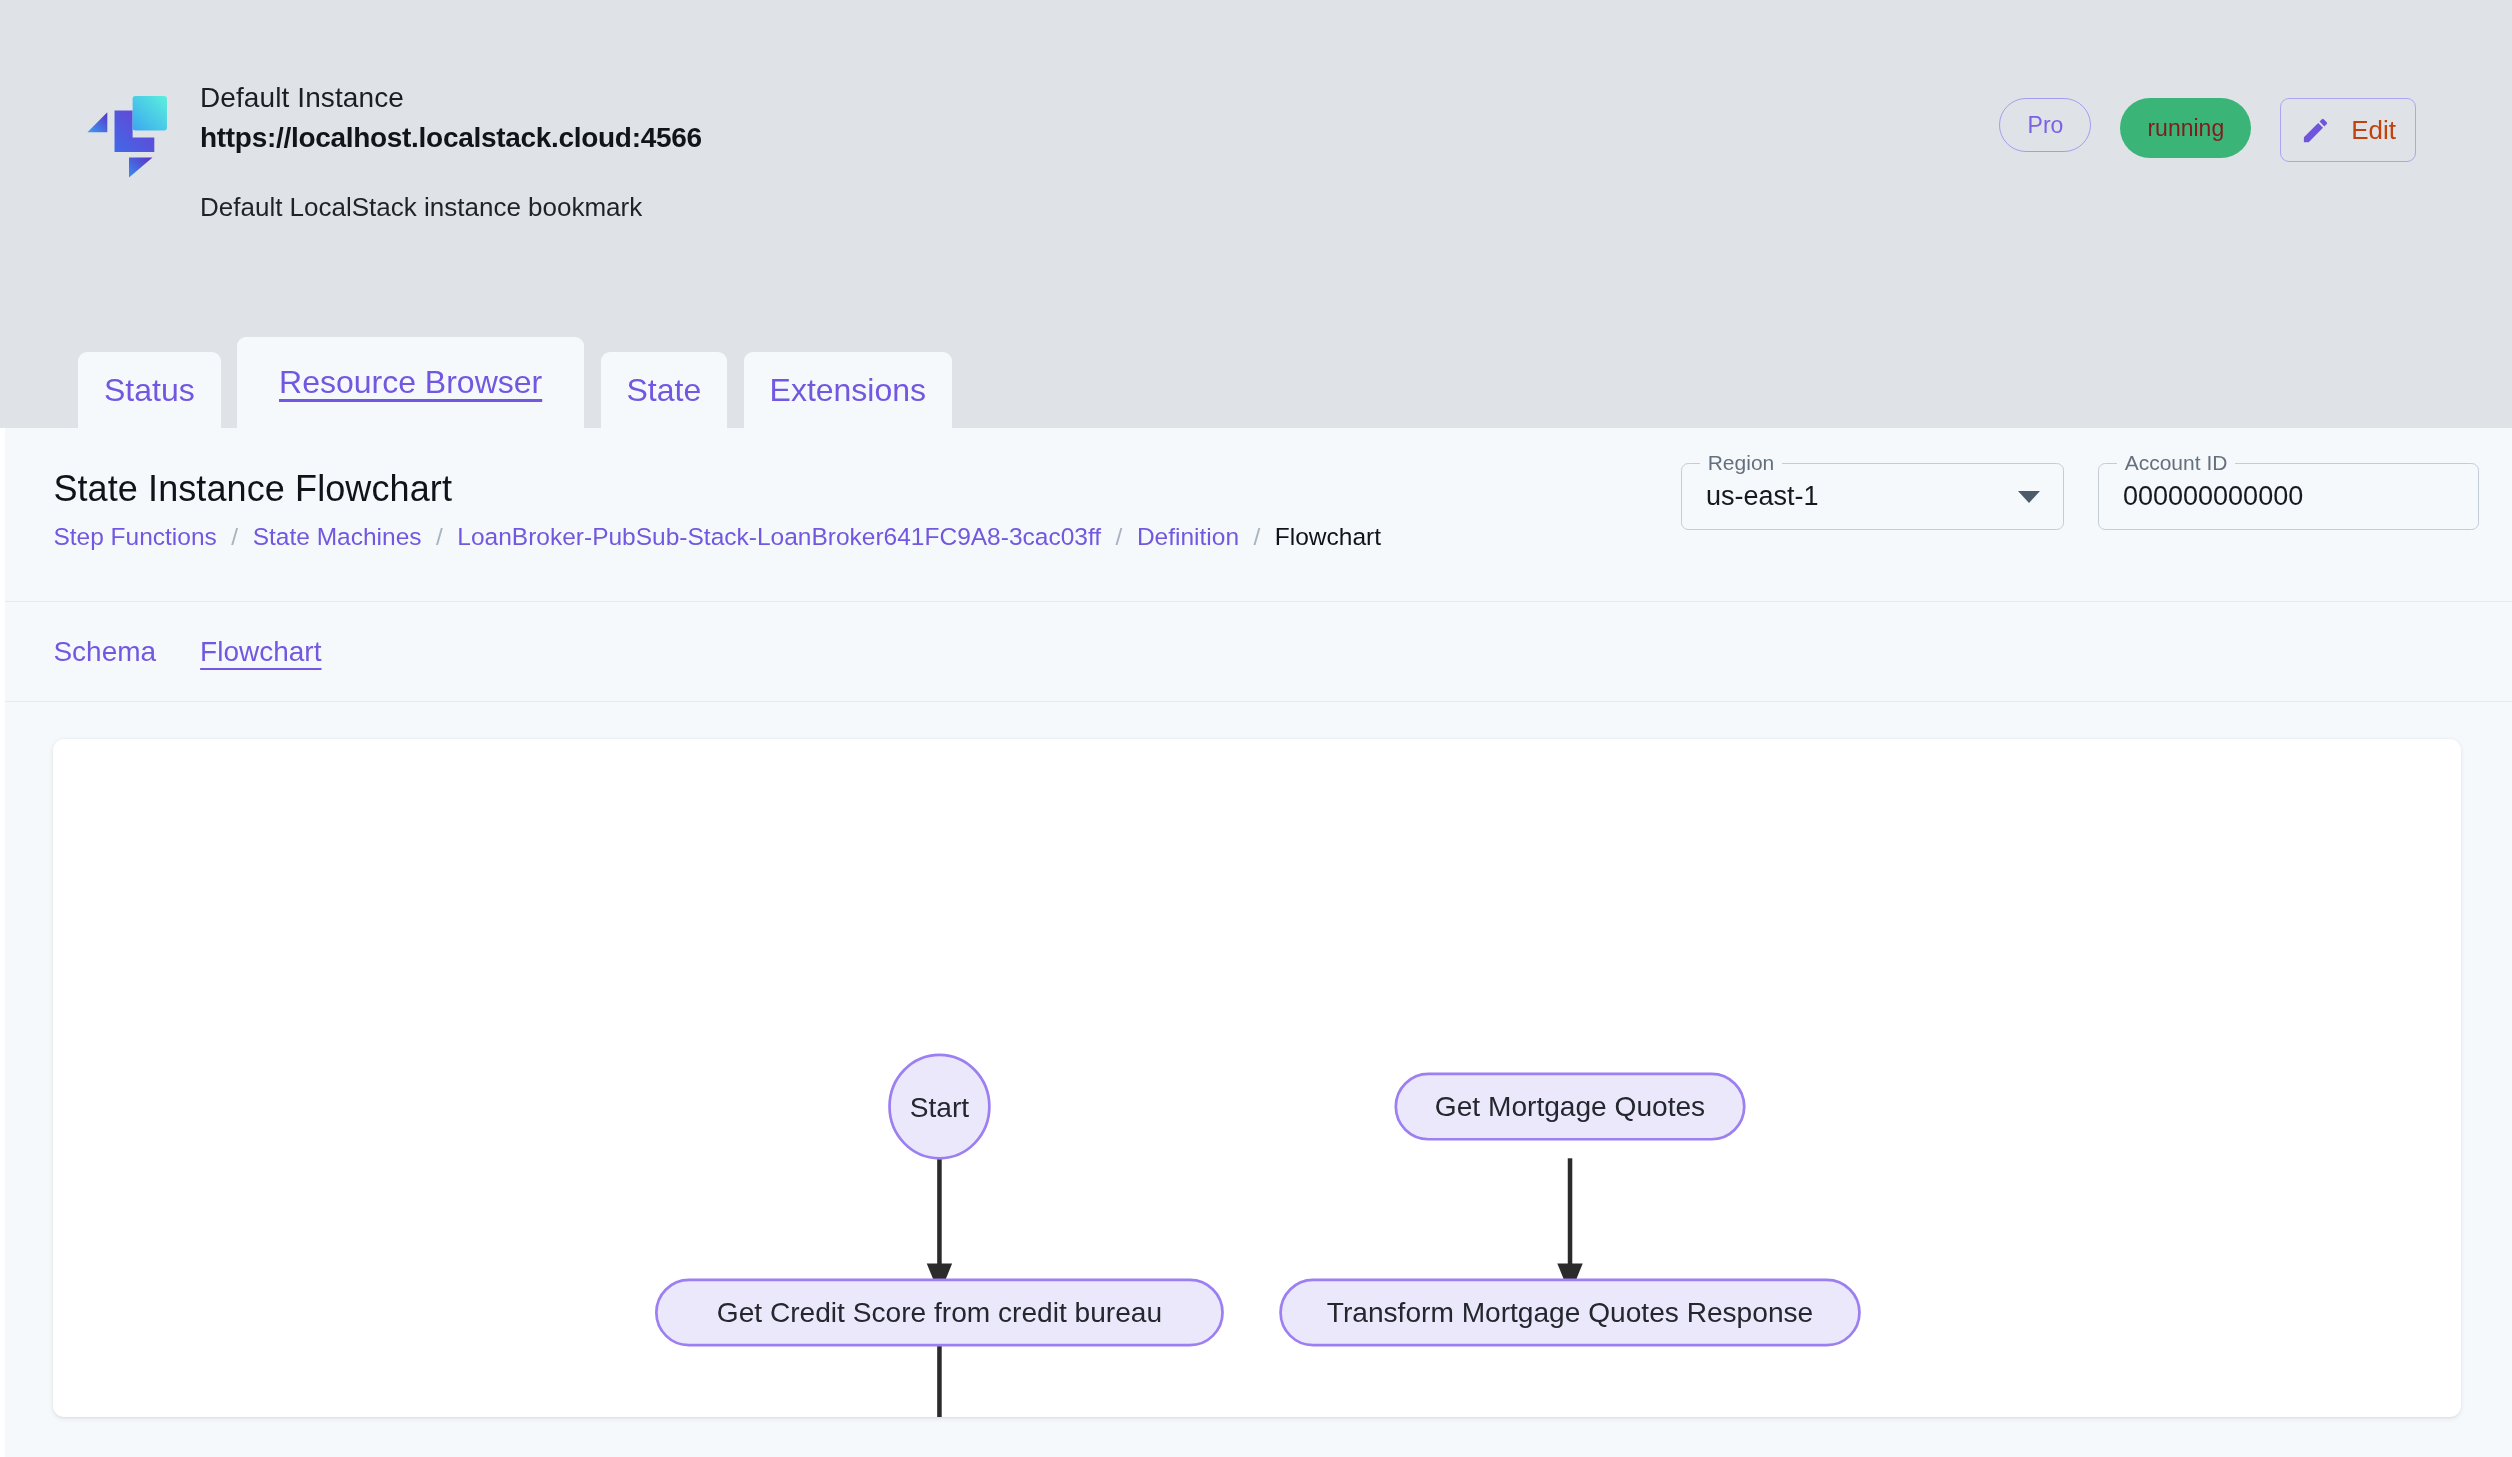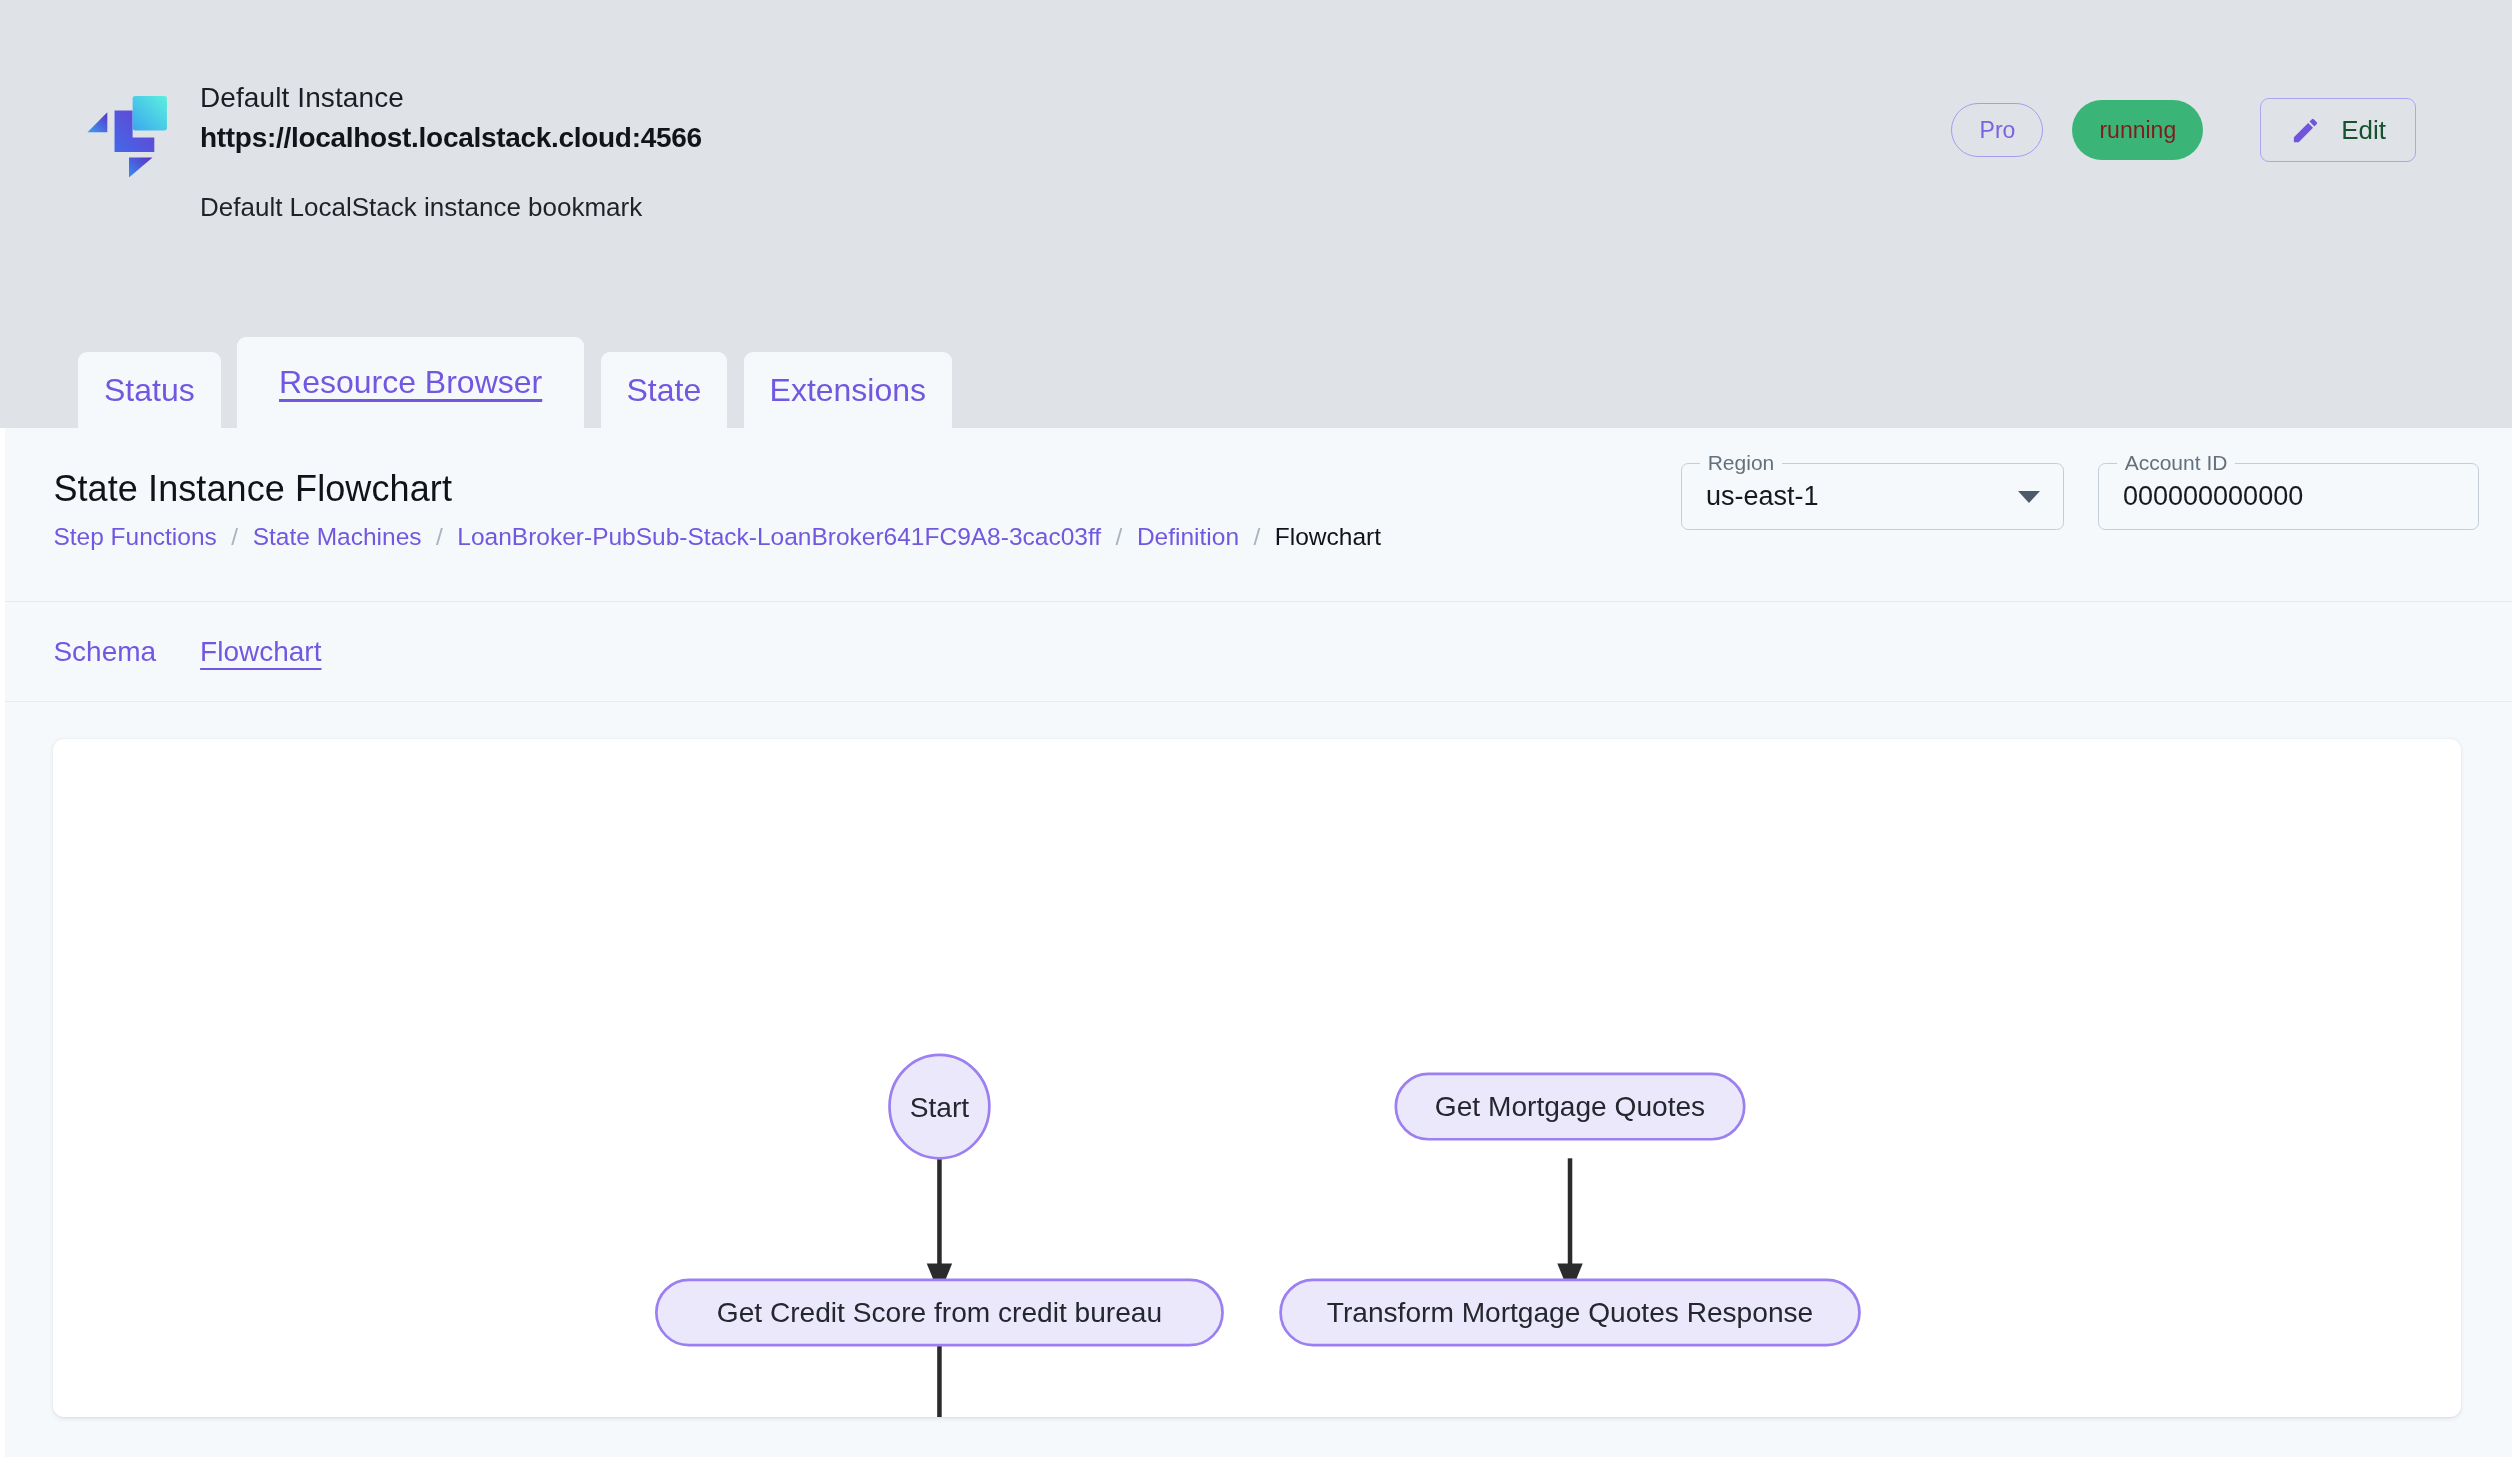"Pro" .header-actions { align-items: center -> none }
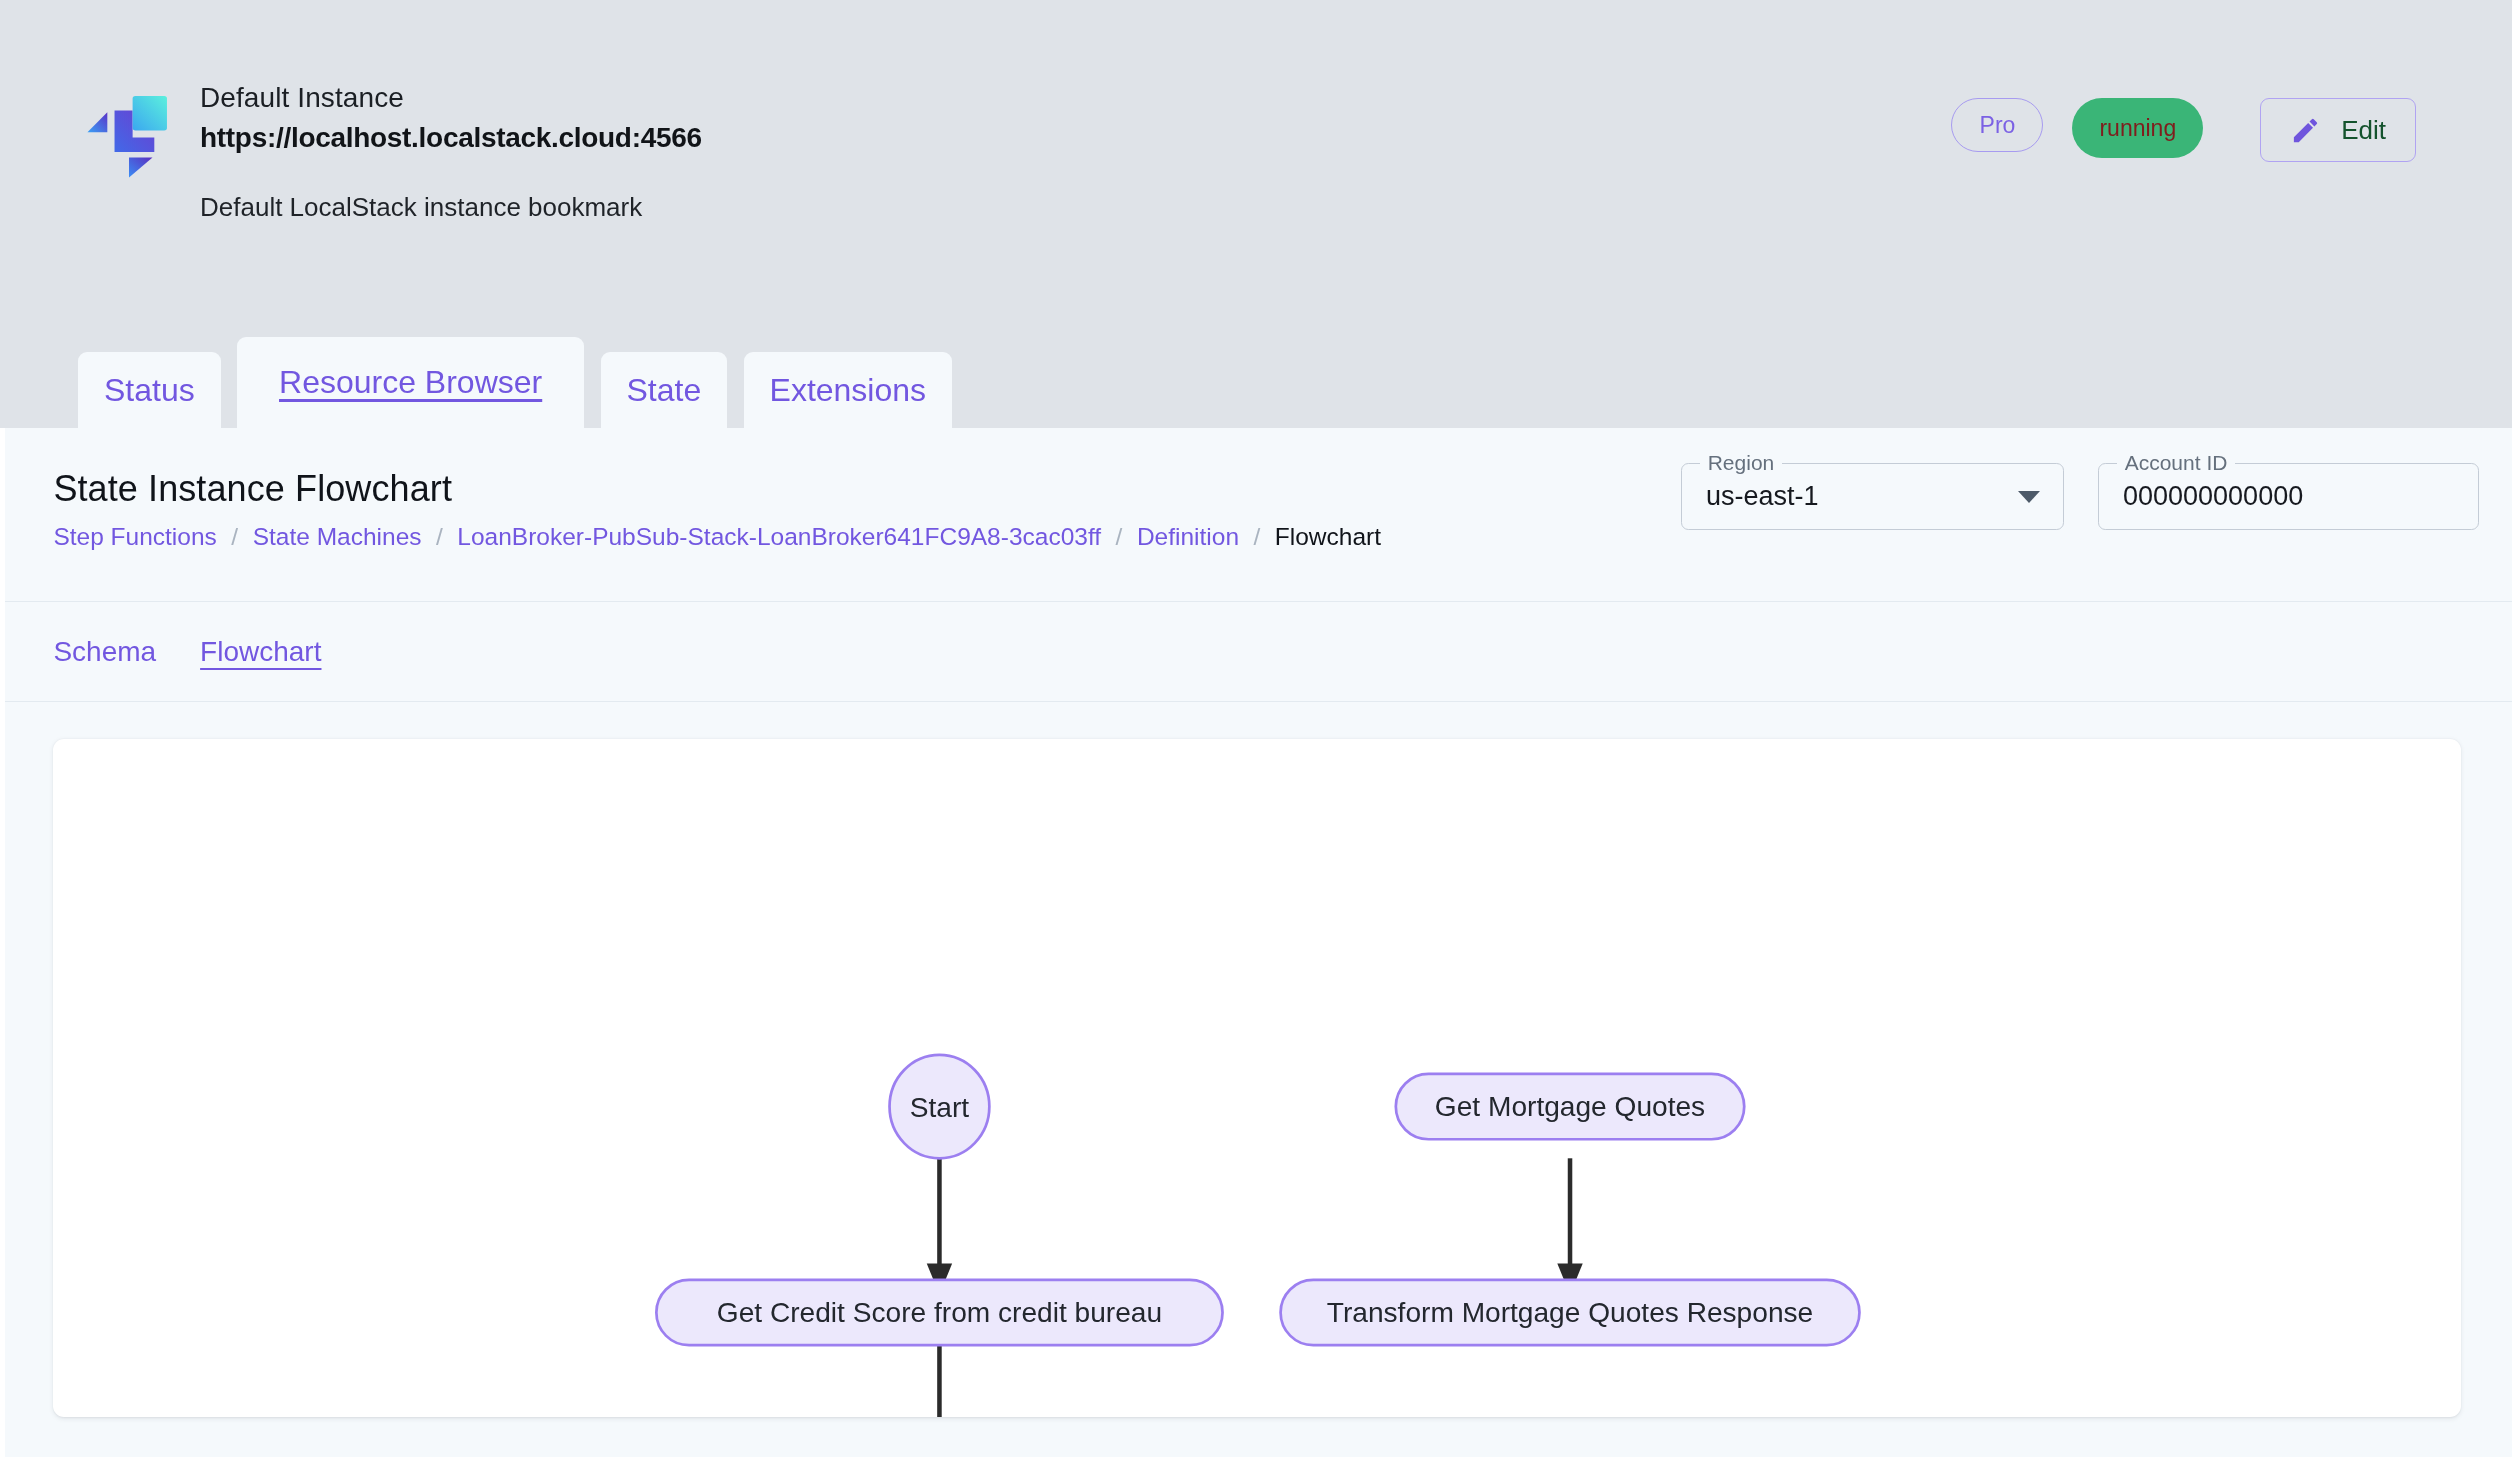"Edit" .edit-btn { color: #14532d -> #c2410c; margin-left: 28px -> none; padding: 0 29px -> 0 19px }
